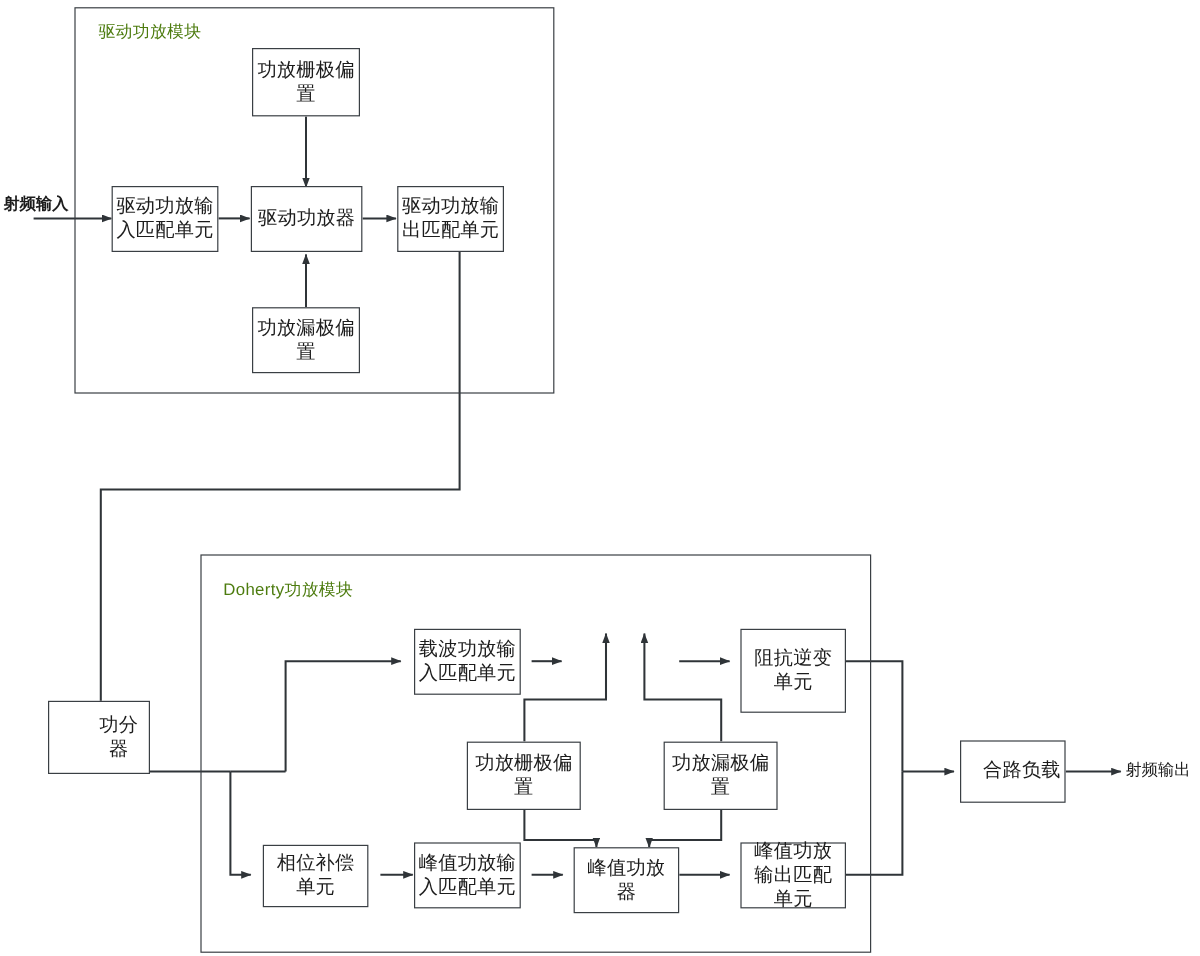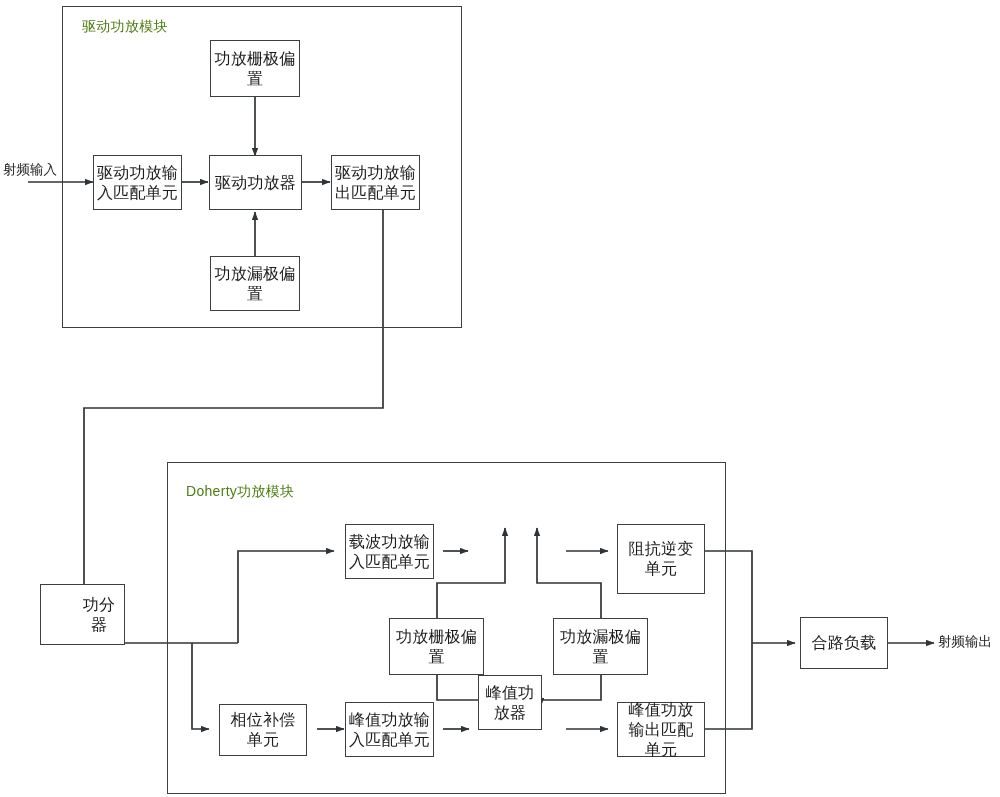"射频输入" div.freetext { font-weight: none -> bold }
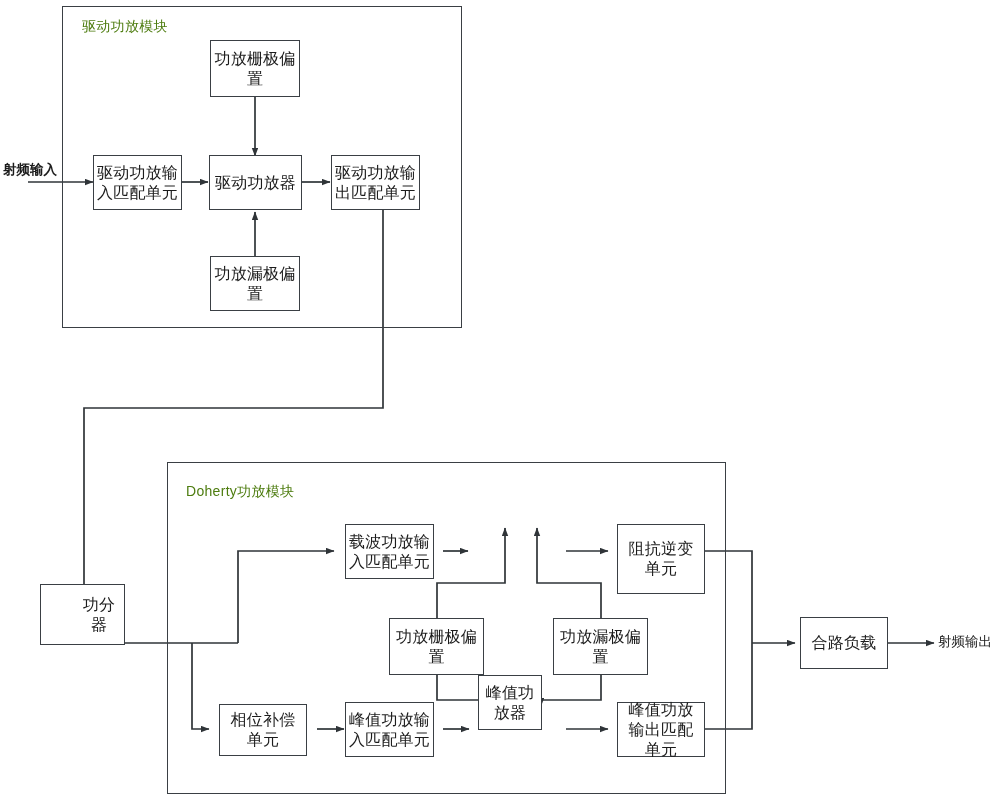"合路负载" div.node { justify-content: none -> flex-end }
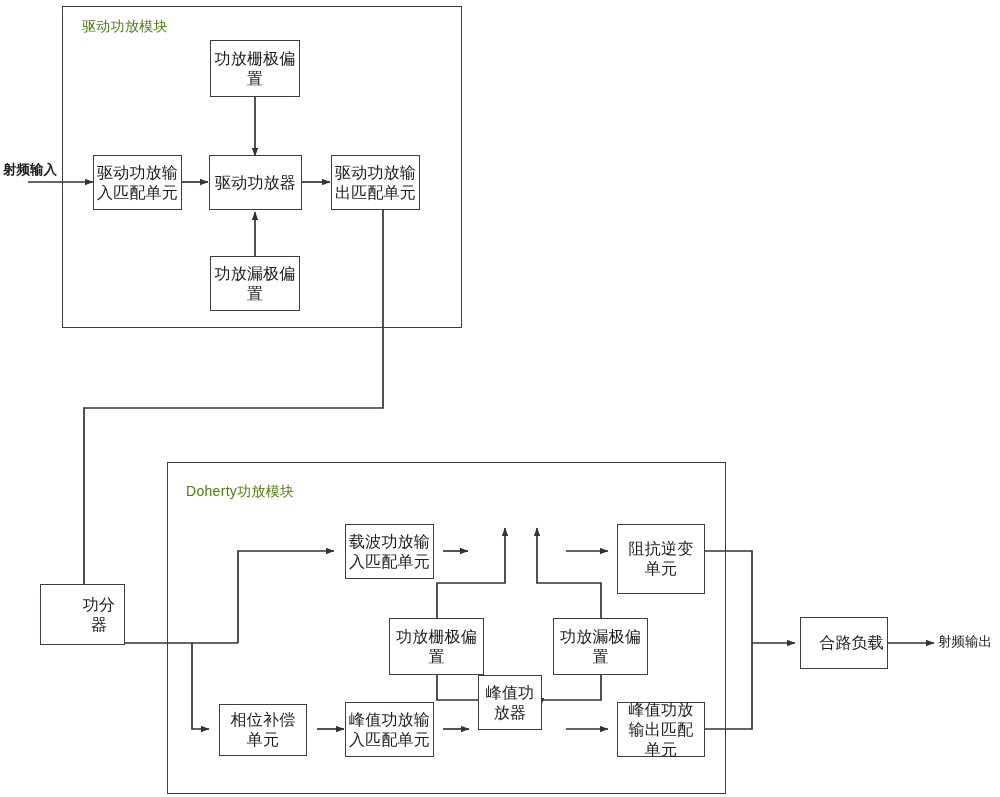"峰值功放器" div.node { top: 675px -> 706px; width: 64px -> 88px }
